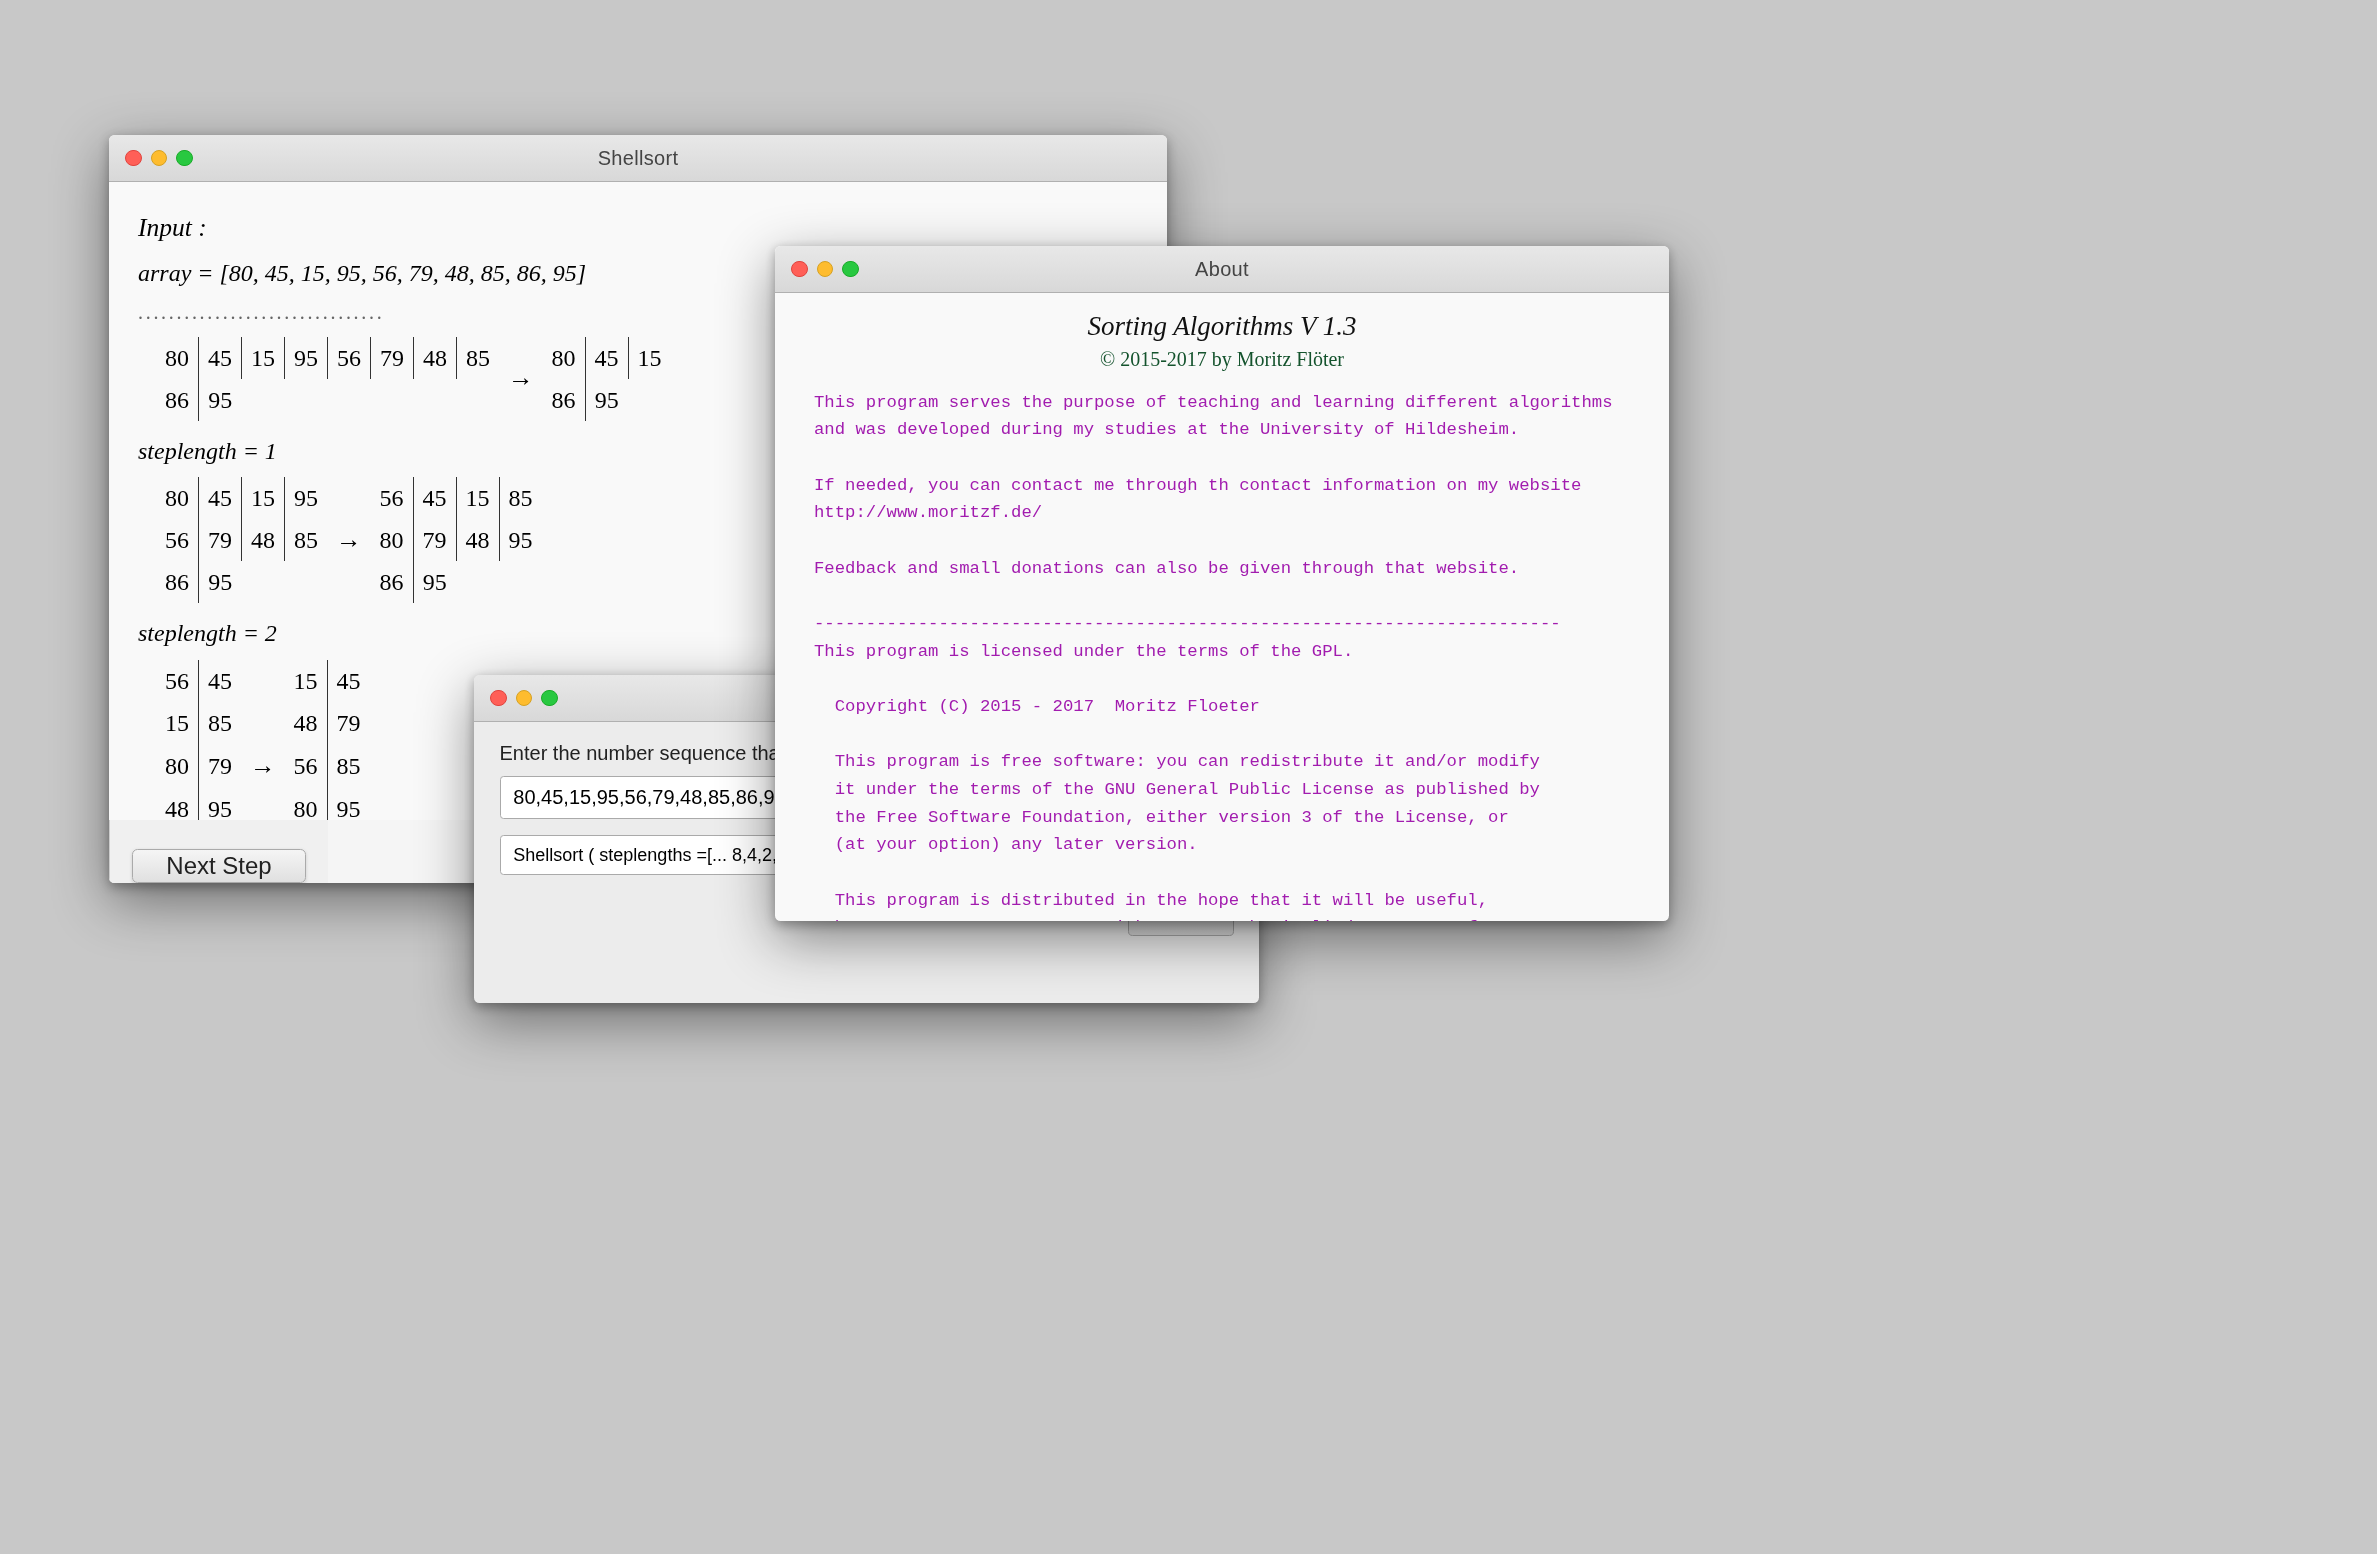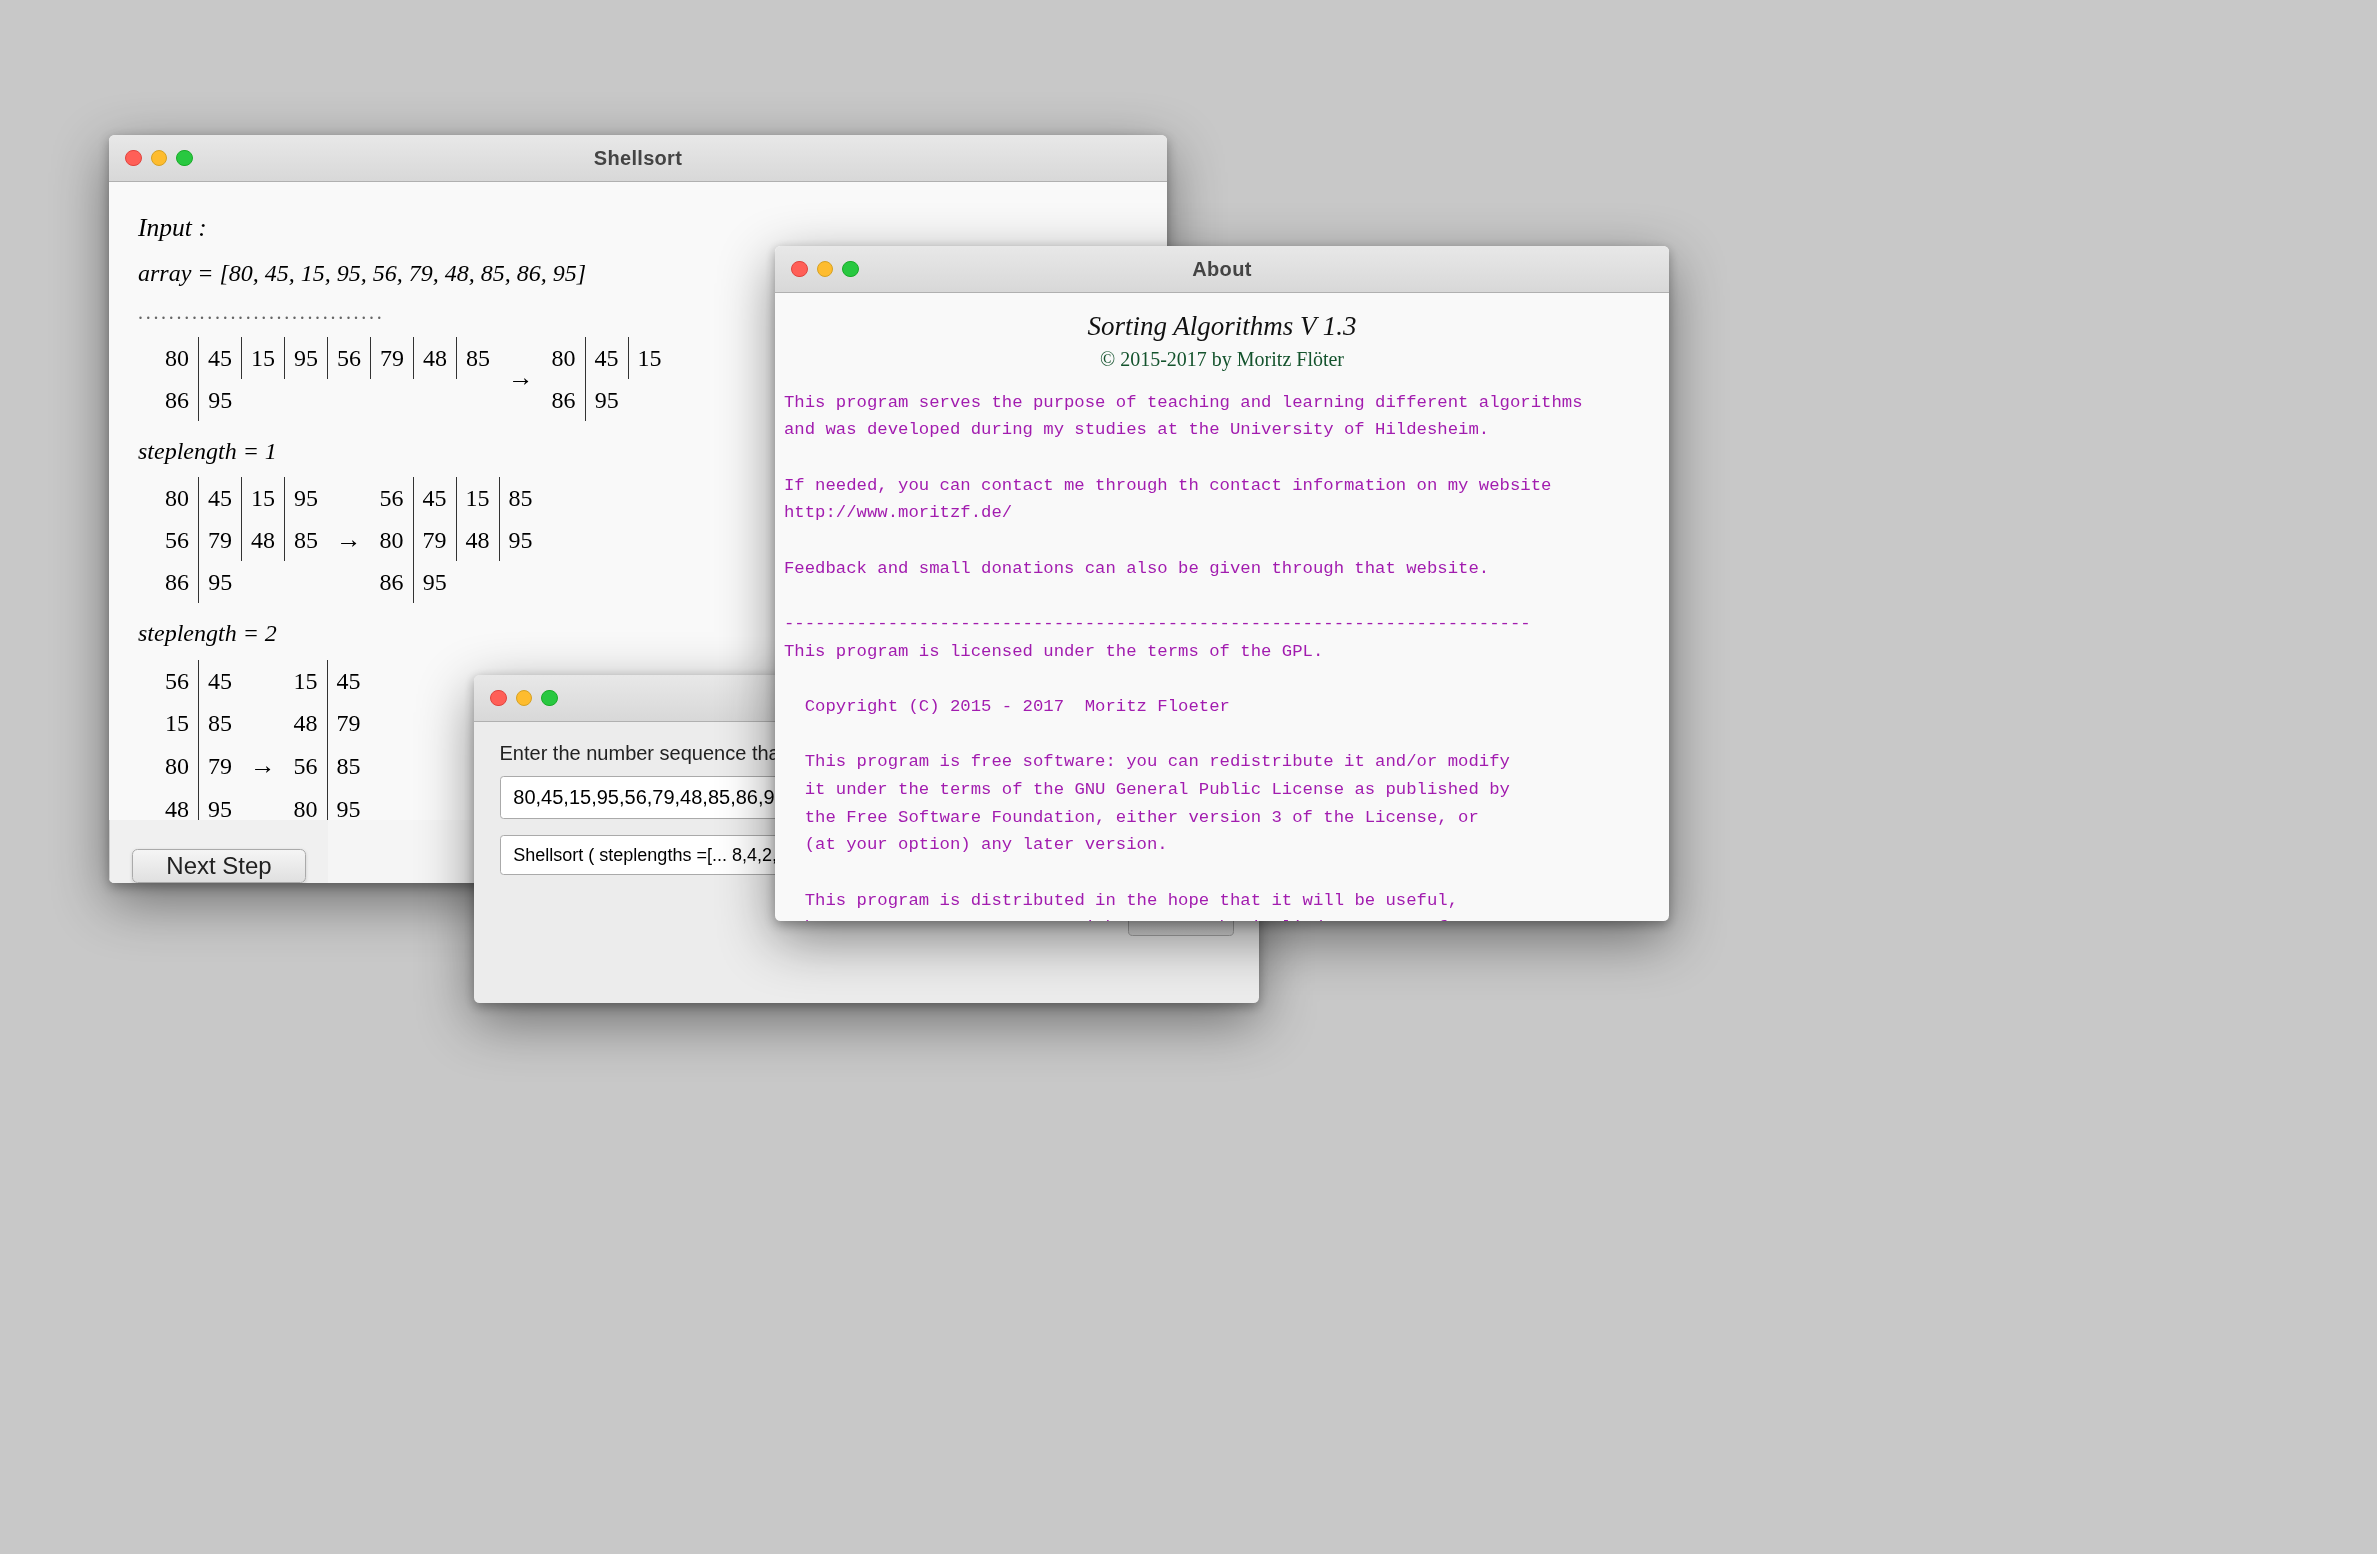"Shellsort" .titlebar-title { font-weight: 700 -> 400 }
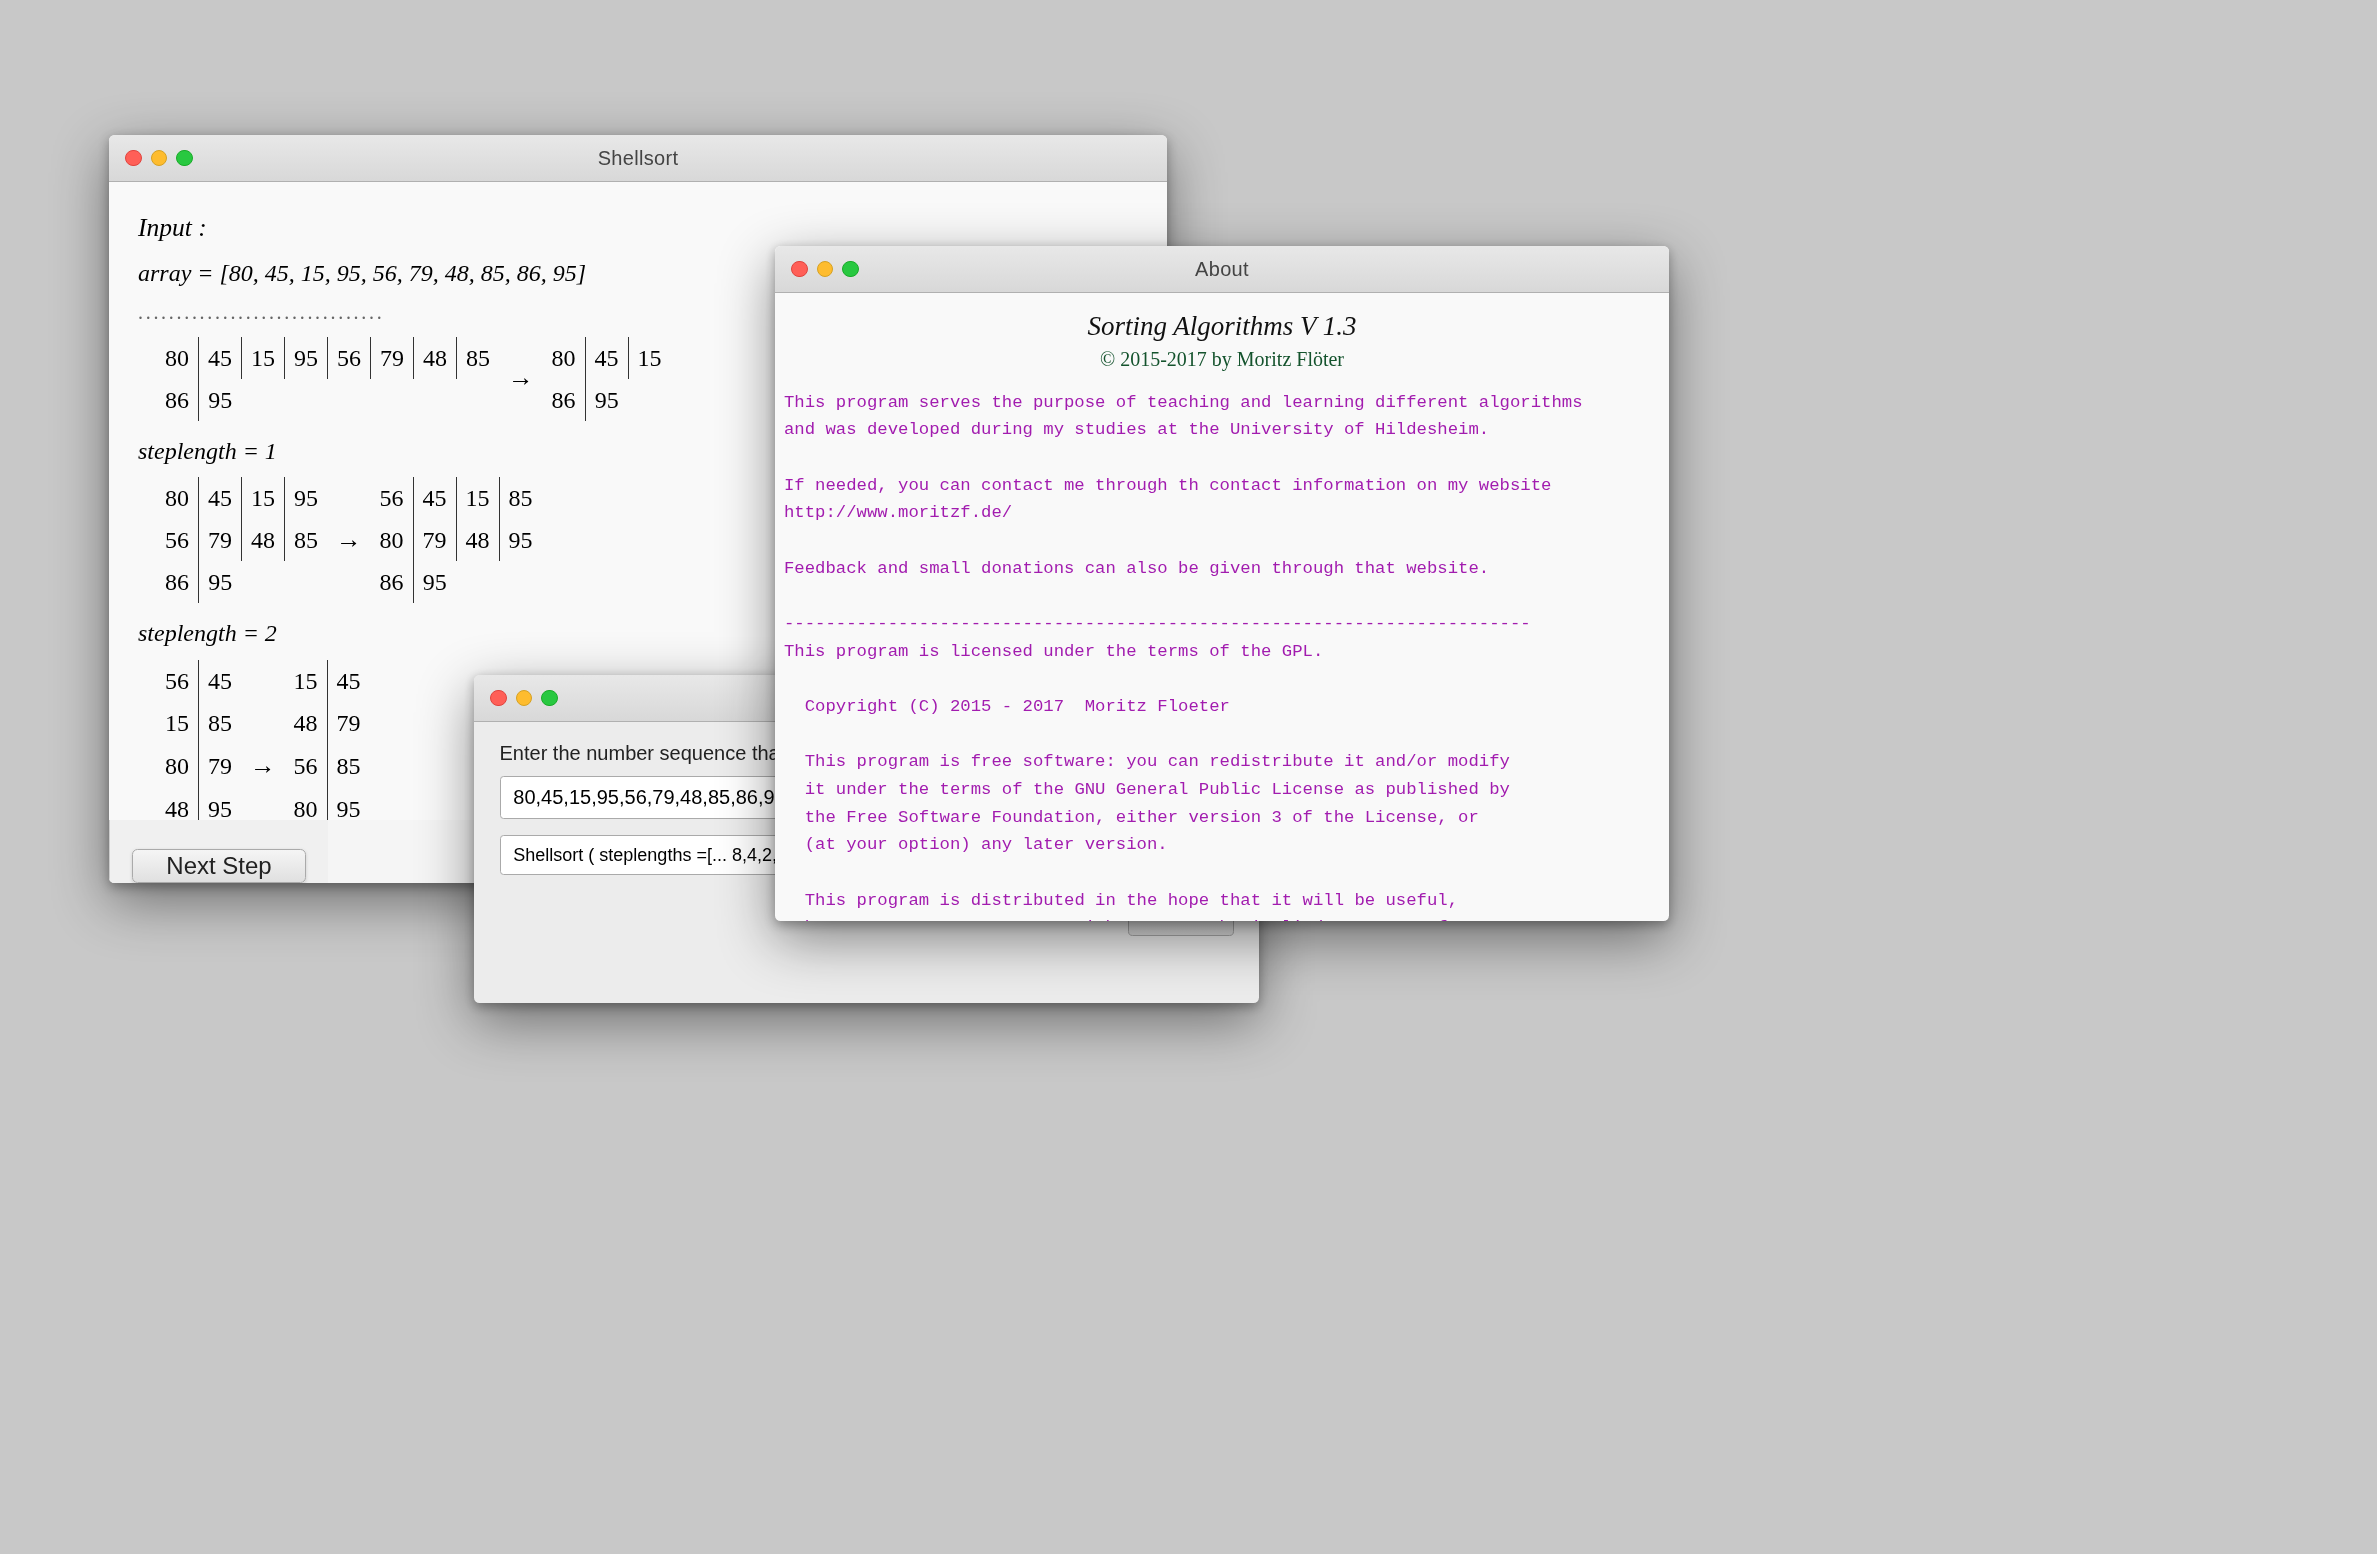"Sorting Algorithms V 1.3" .about-body { padding: 18px 9px -> 18px 39px }
